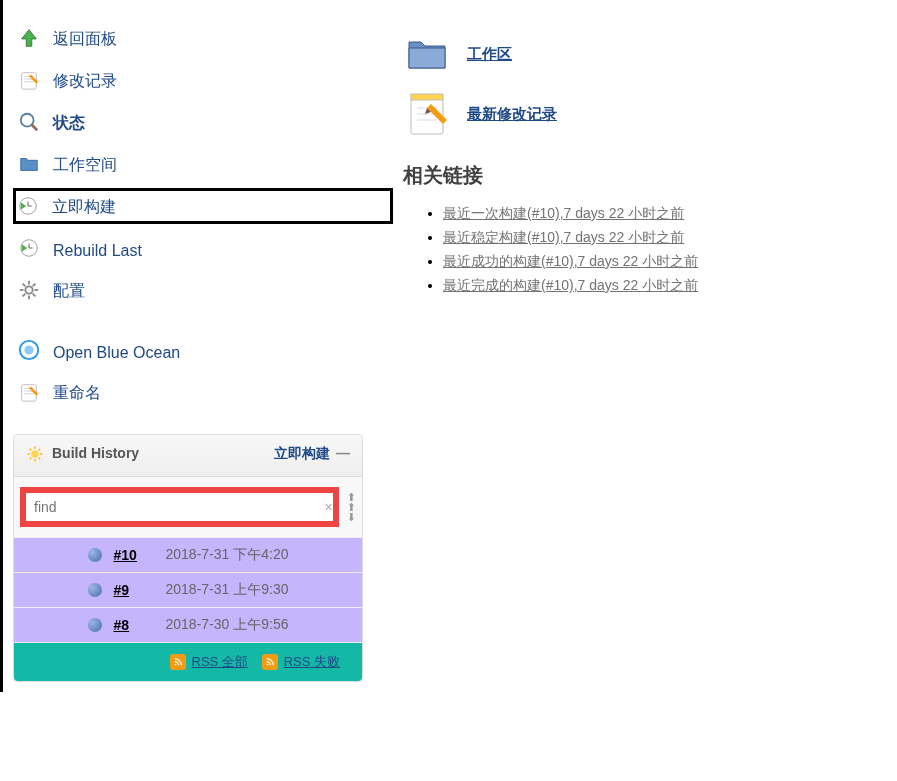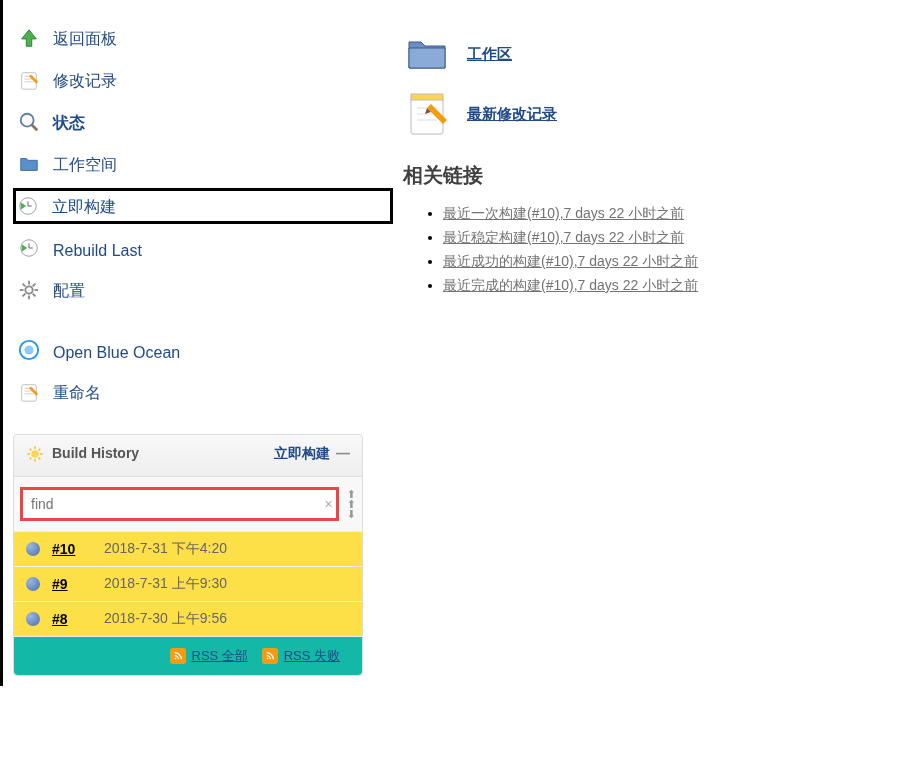"find" .bh-search input { border: 3px solid #ef4444 -> 6px solid #ef4444 }
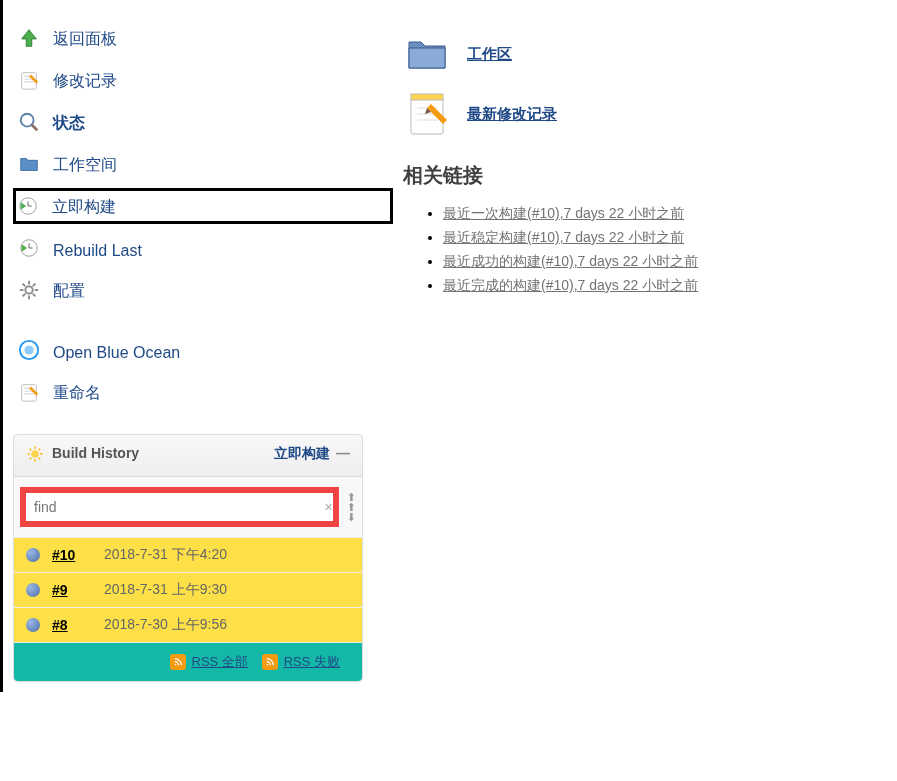"#10" .bh-row { background: #fde047 -> #c4b5fd; justify-content: none -> center }
